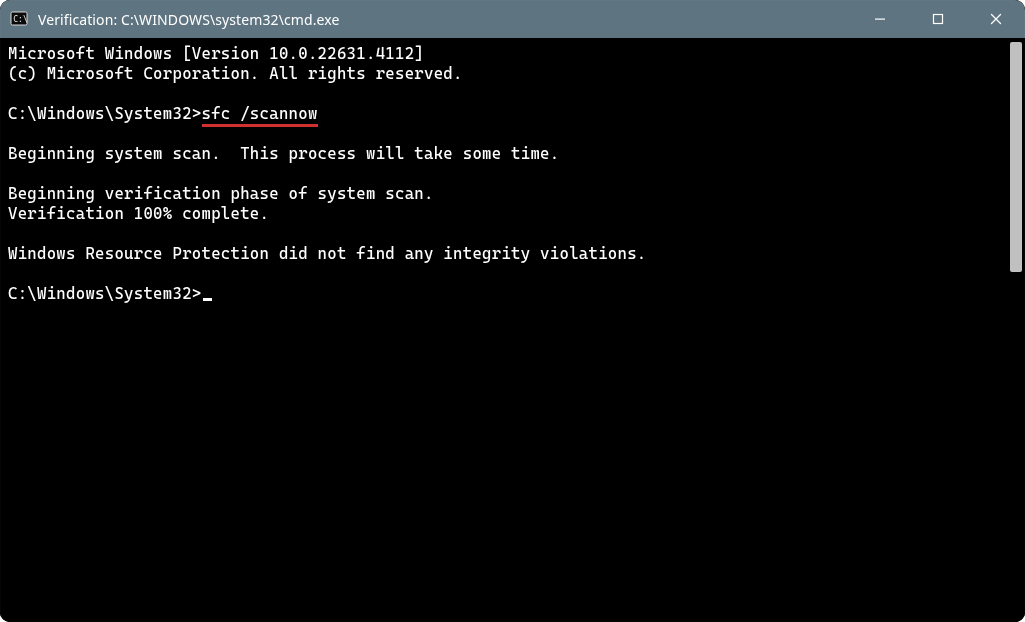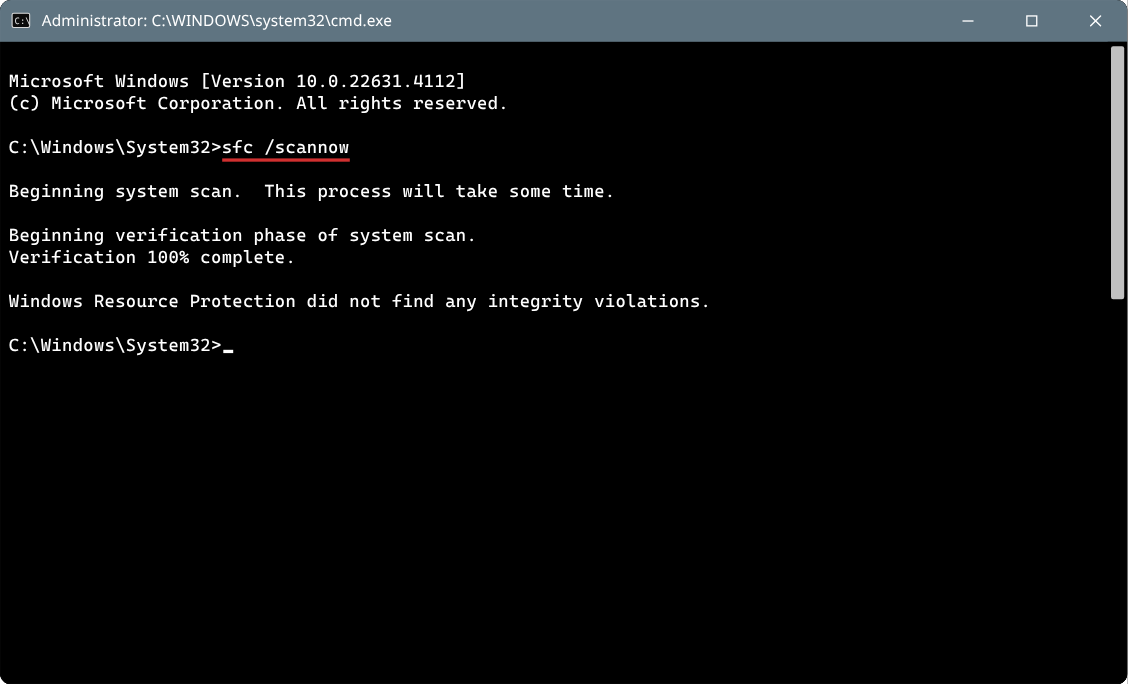"Administrator:" span.title { text: Administrator -> Verification }
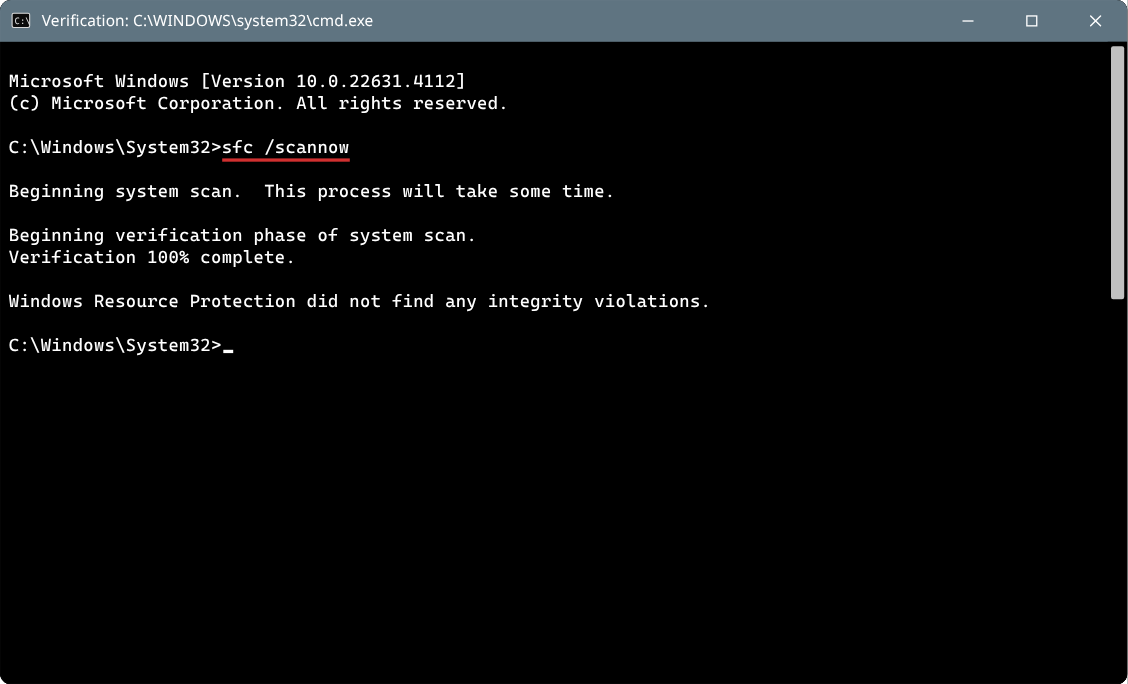"Microsoft Windows [Version" .console { margin-top: 20px -> none }
